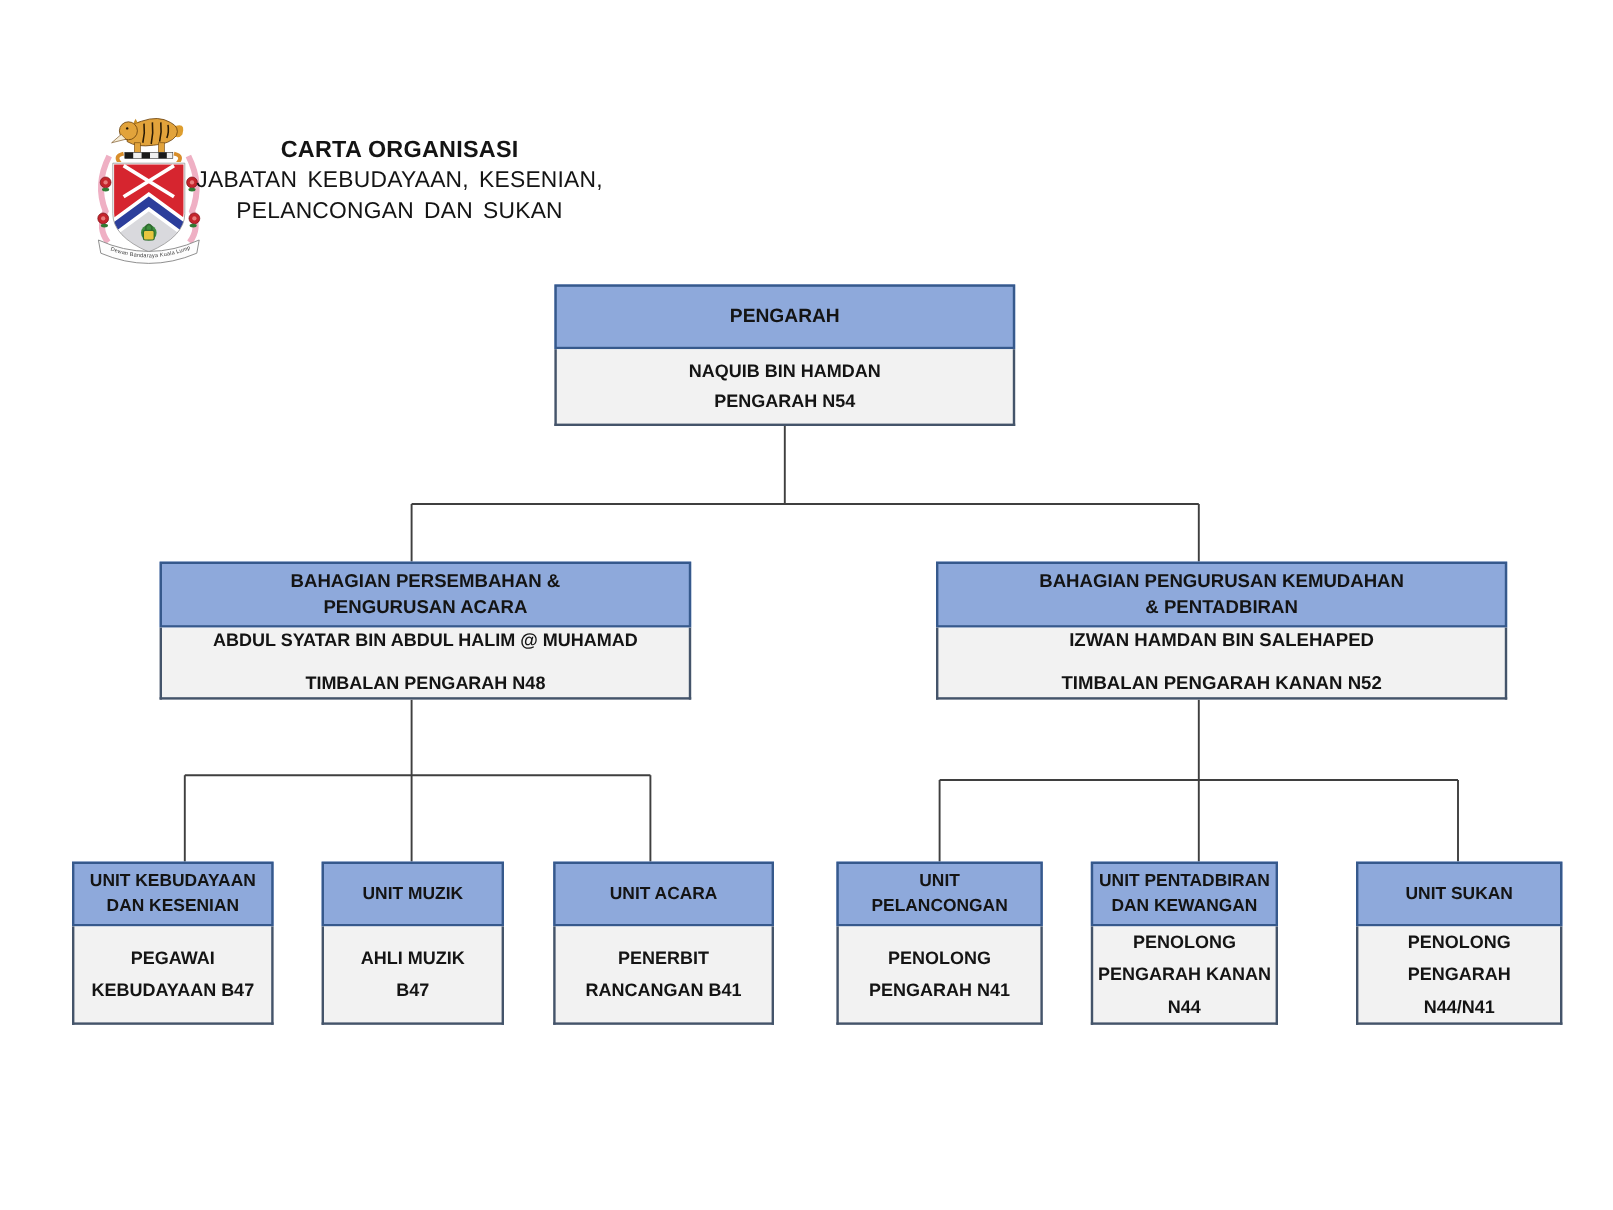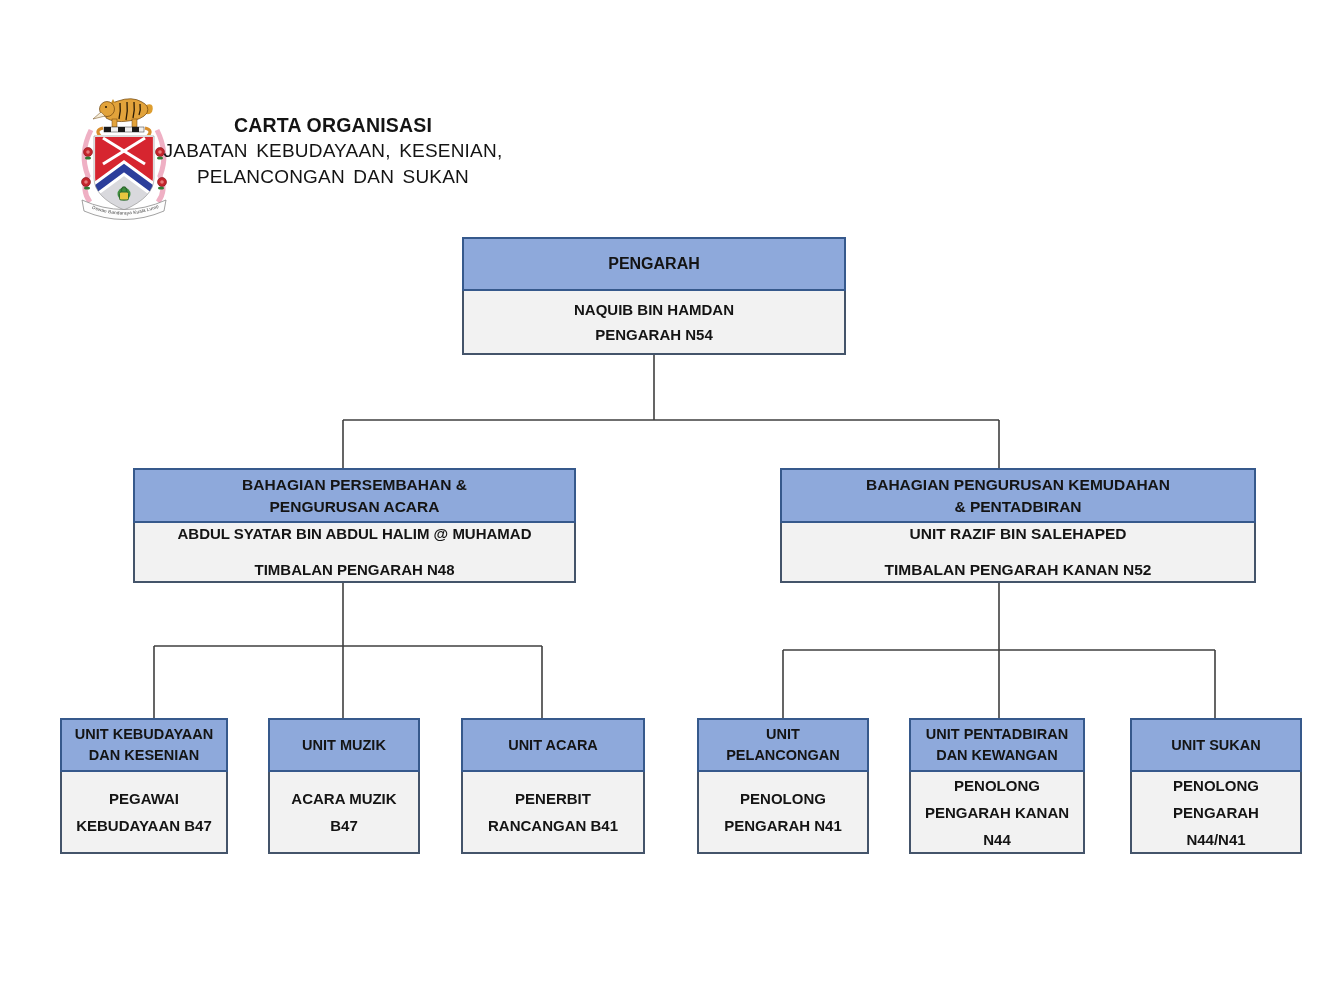"UNIT RAZIF BIN SALEHAPED" div { text: UNIT RAZIF -> IZWAN HAMDAN }
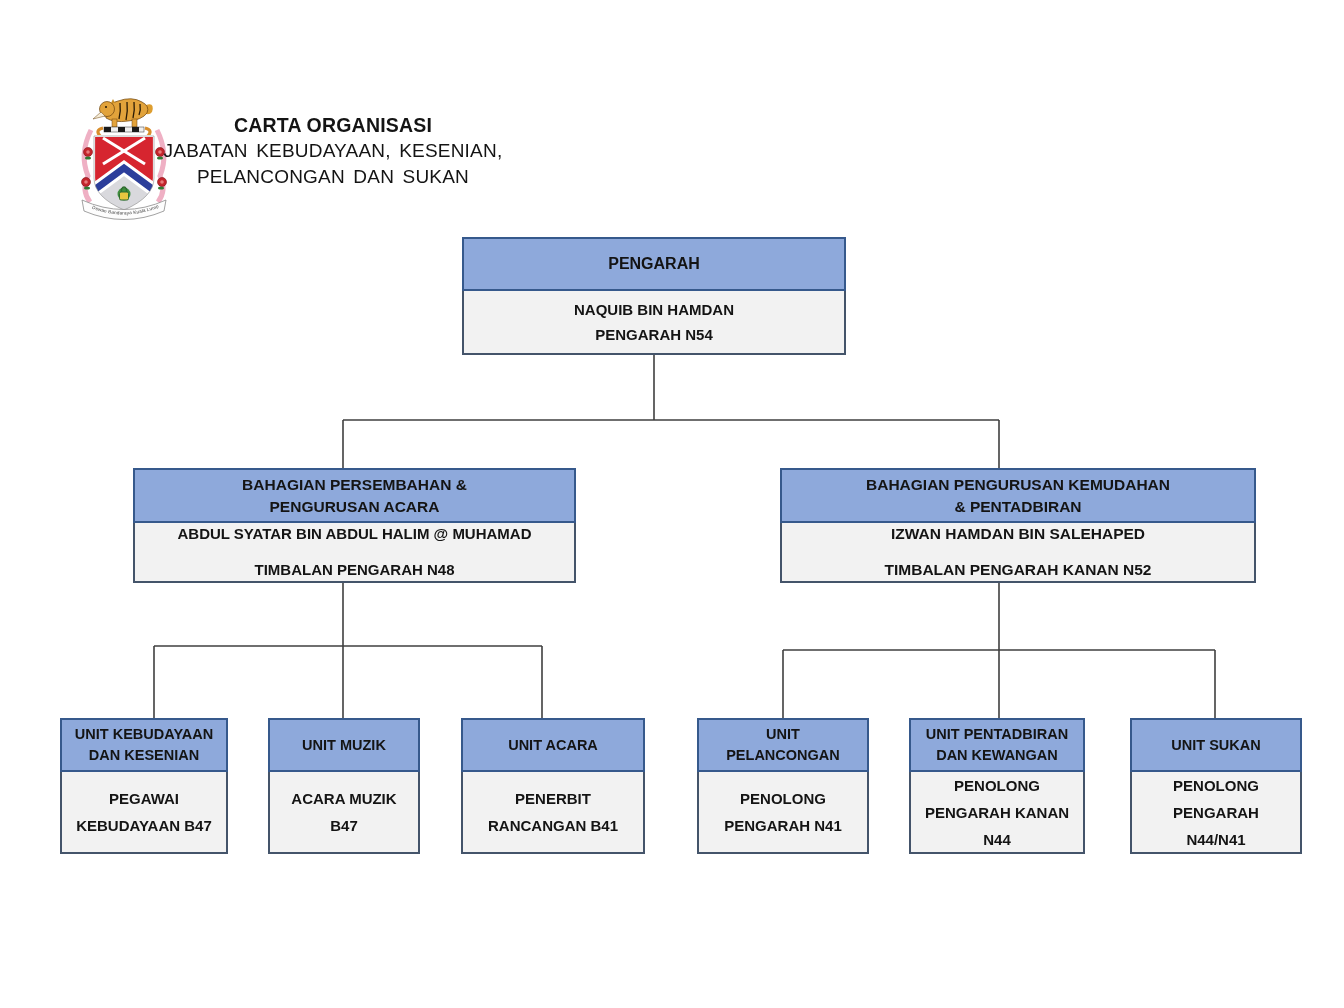"UNIT PENTADBIRAN" .unit-e { width: 176px -> 156px }
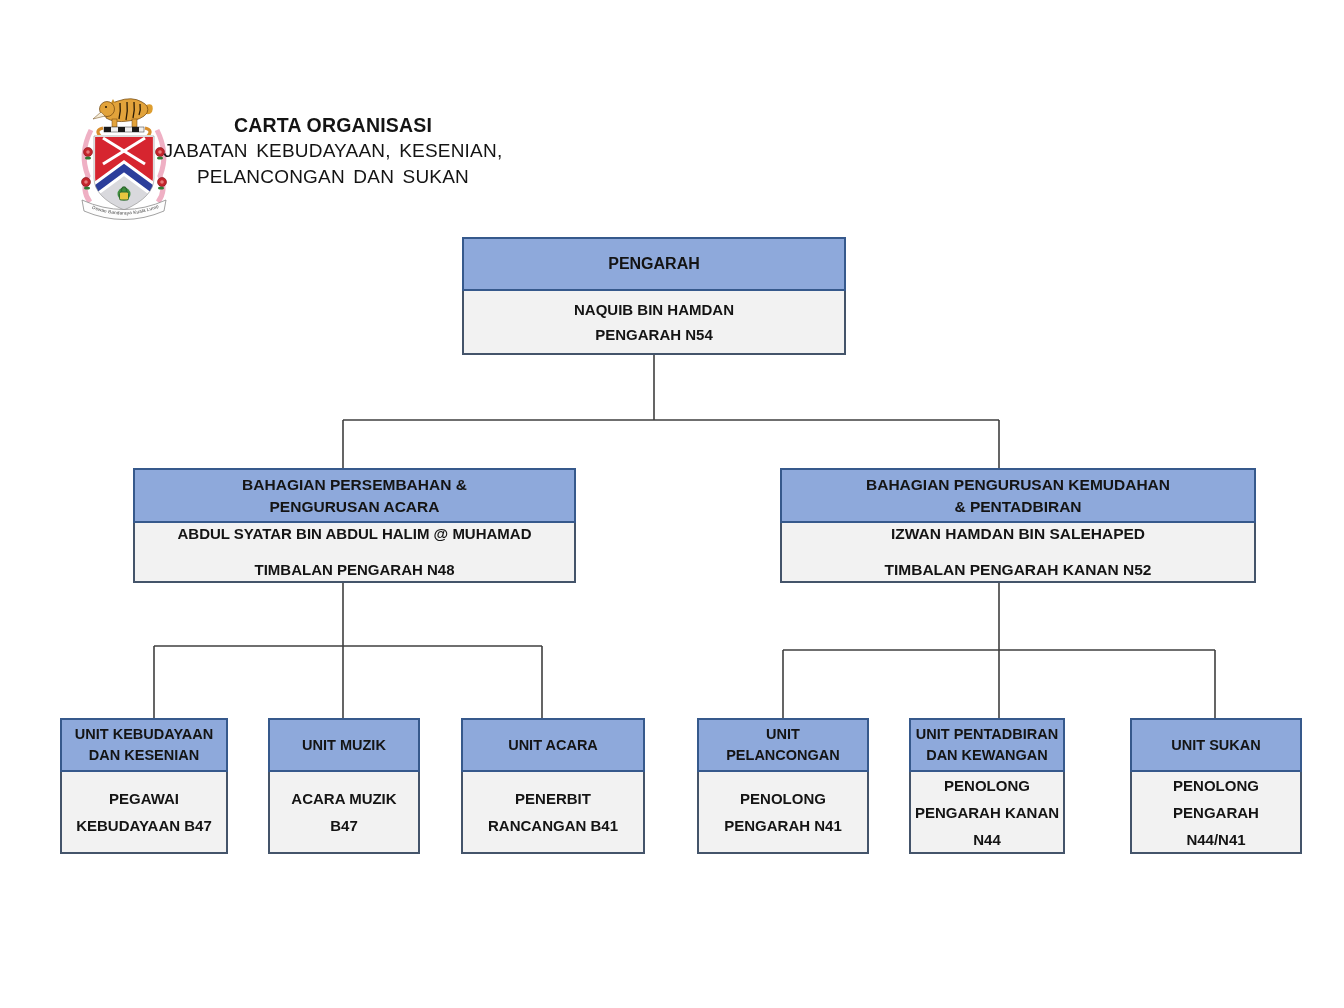"ACARA MUZIK" div.box-body { text: ACARA -> AHLI }
